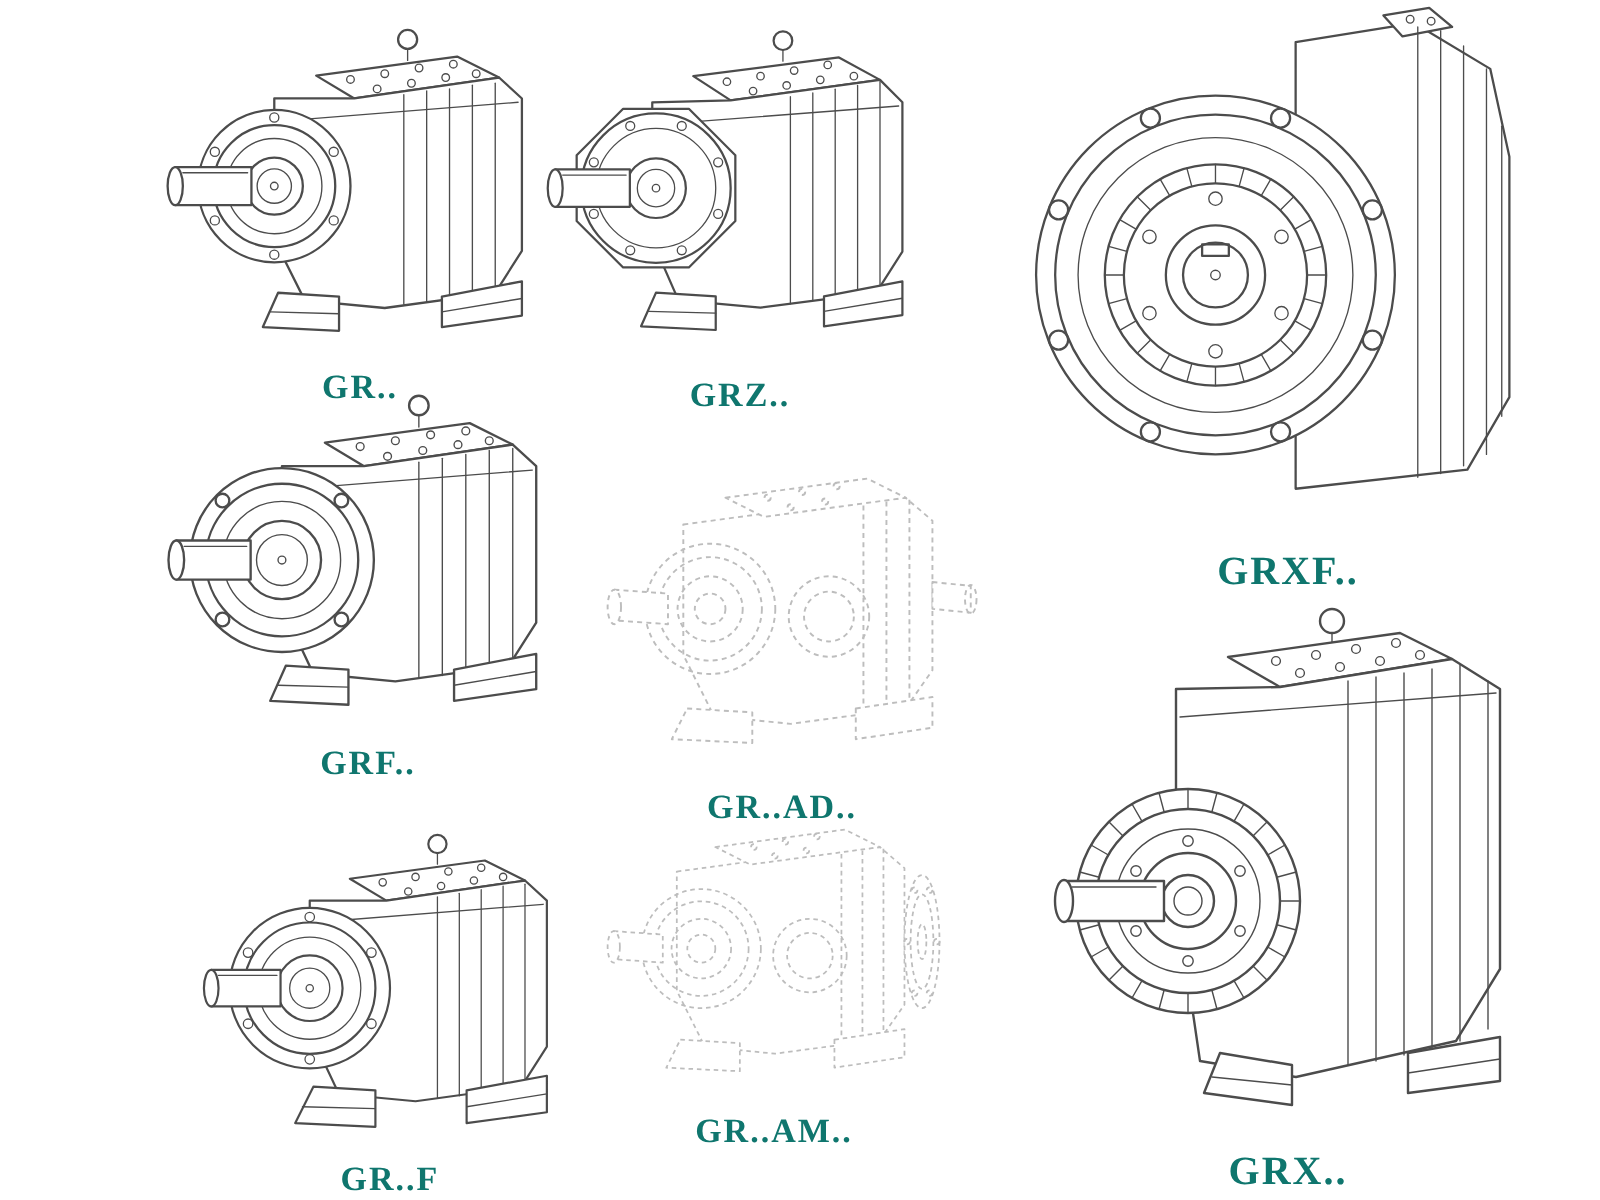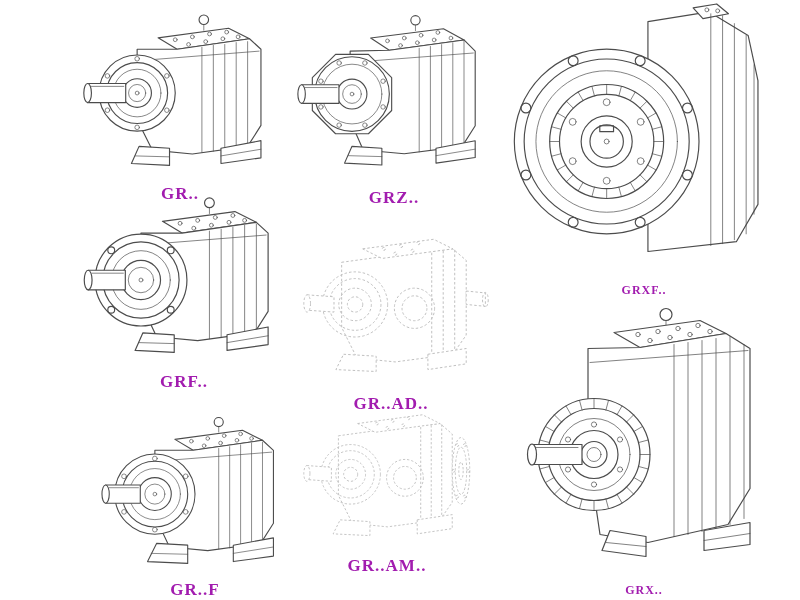"GR.." .figure-label { color: #a21caf -> #0f766e }
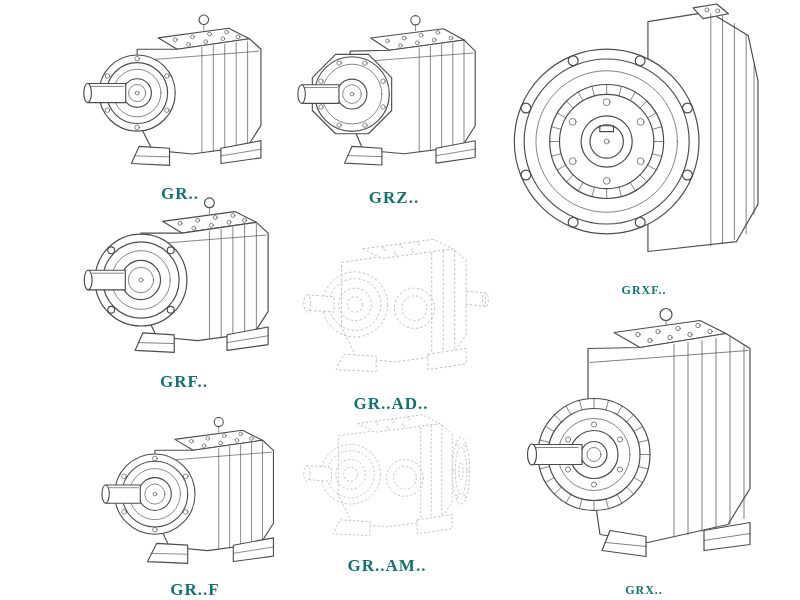"GRZ.." div.cell { left: 296px -> 272px }
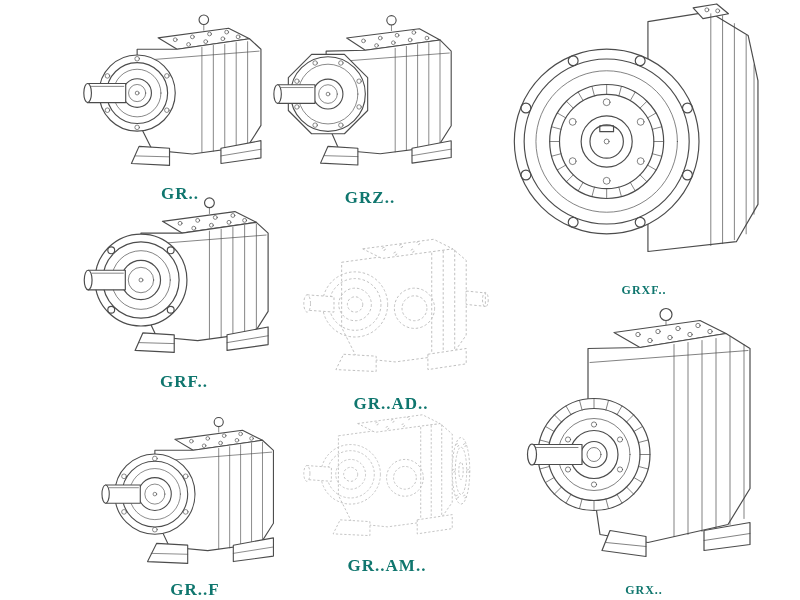"GRXF.." .big .figure-label { font-size: 12px -> 20px }
